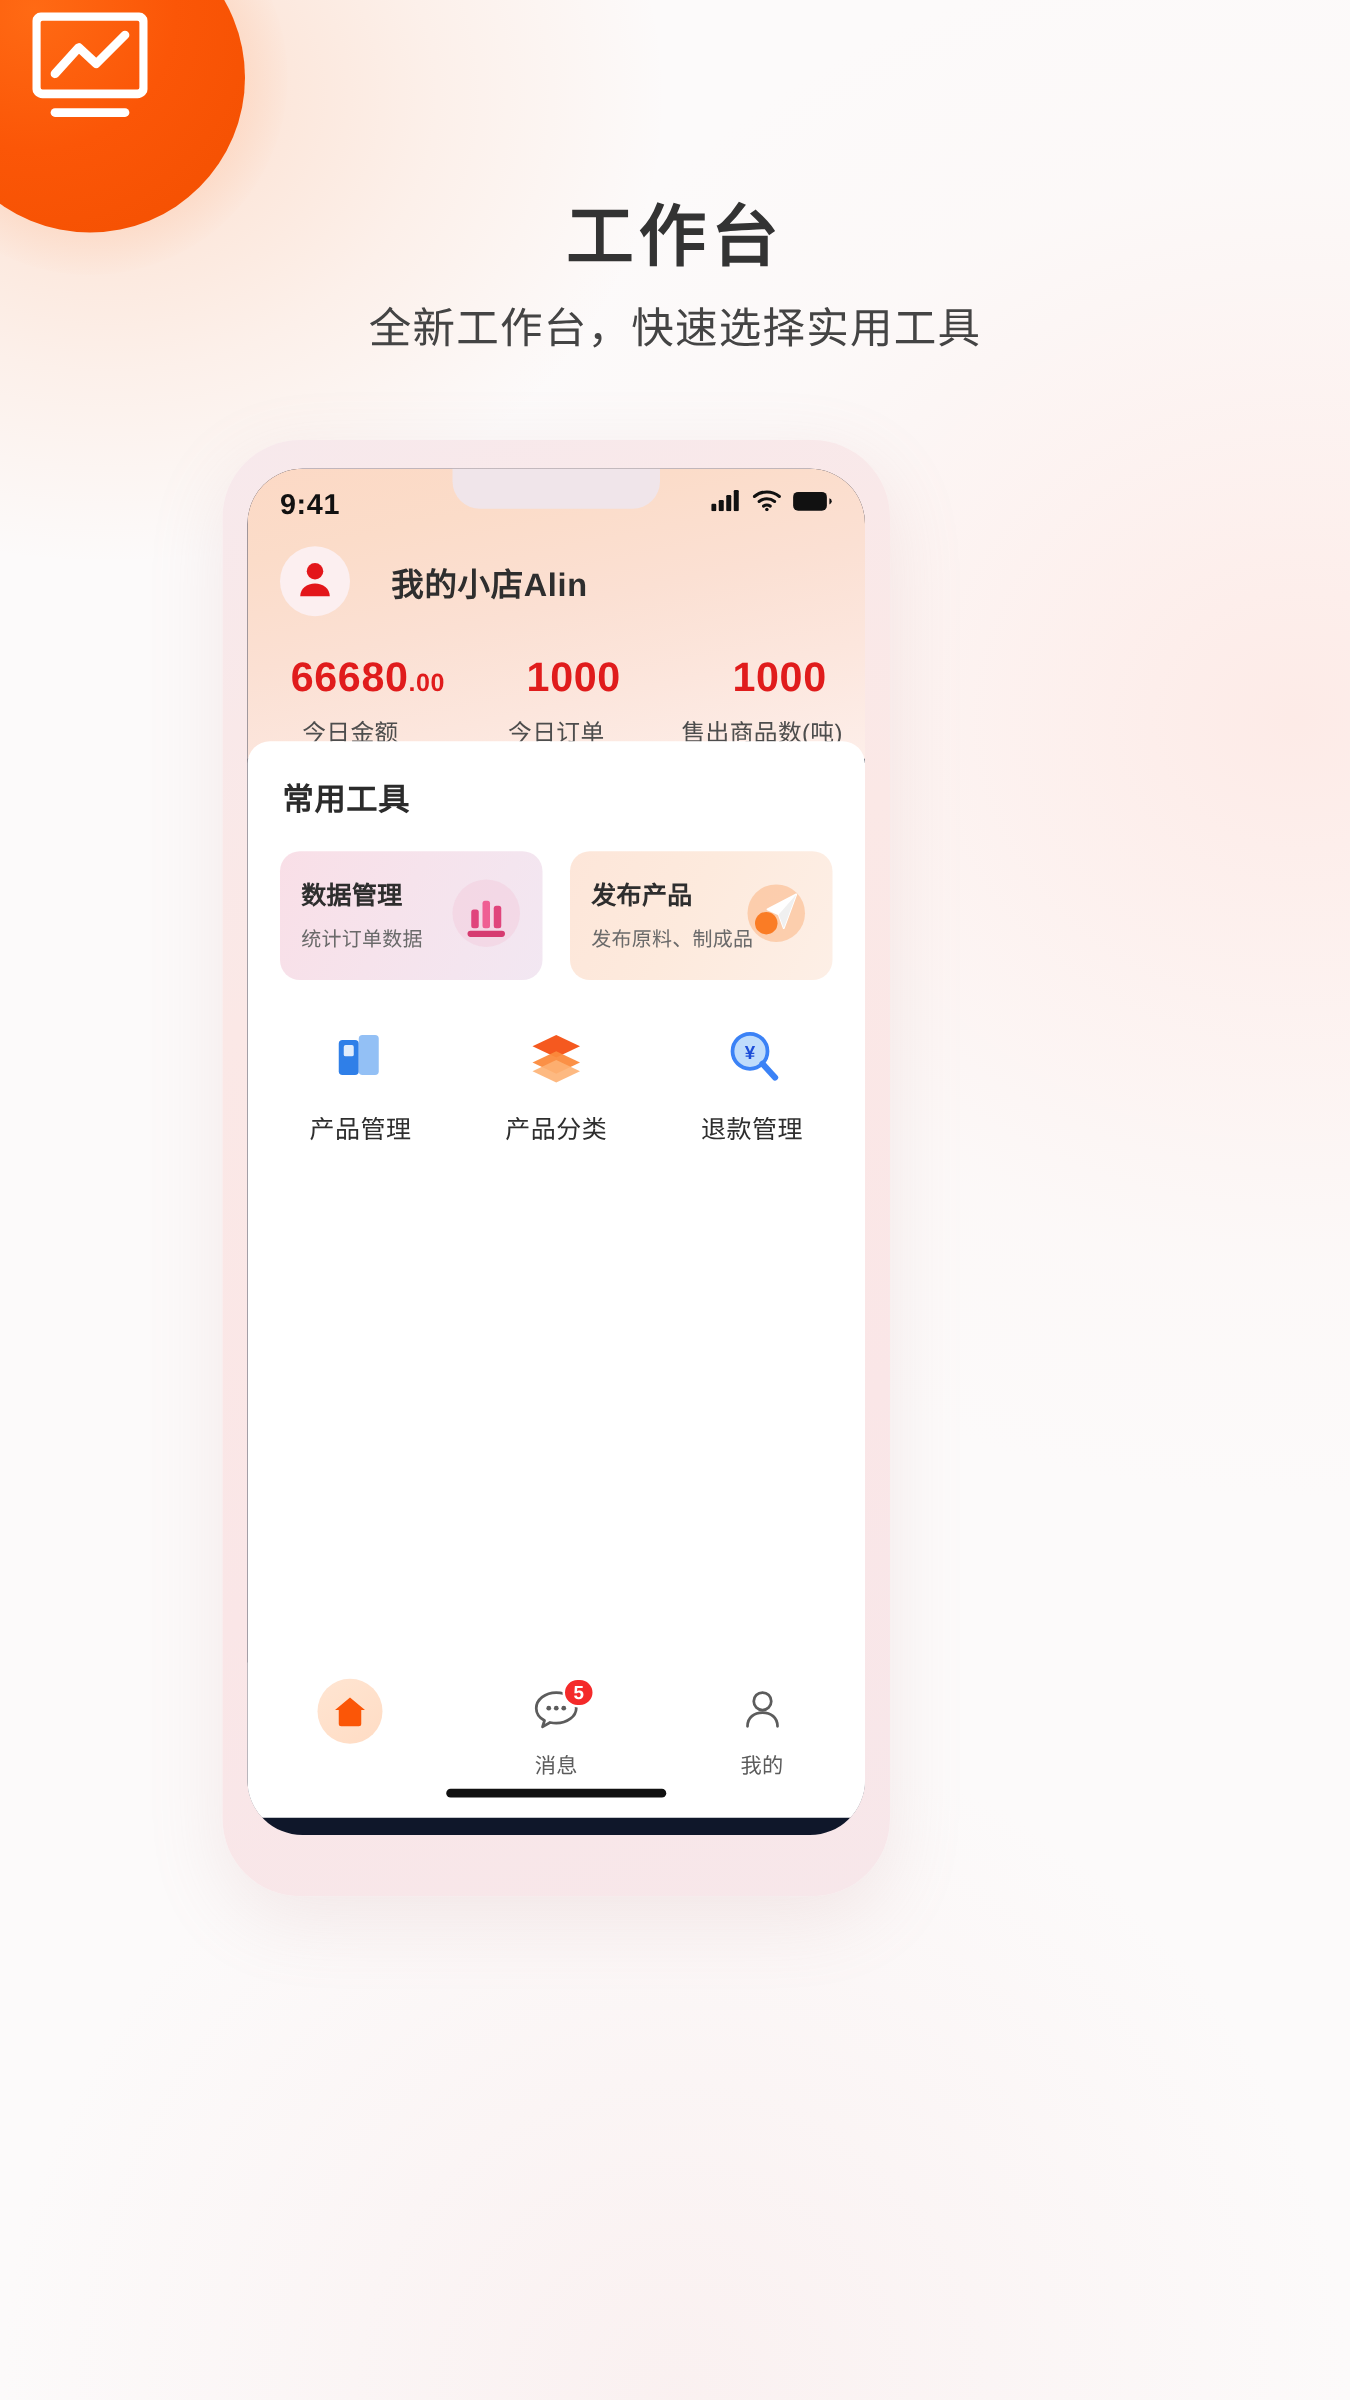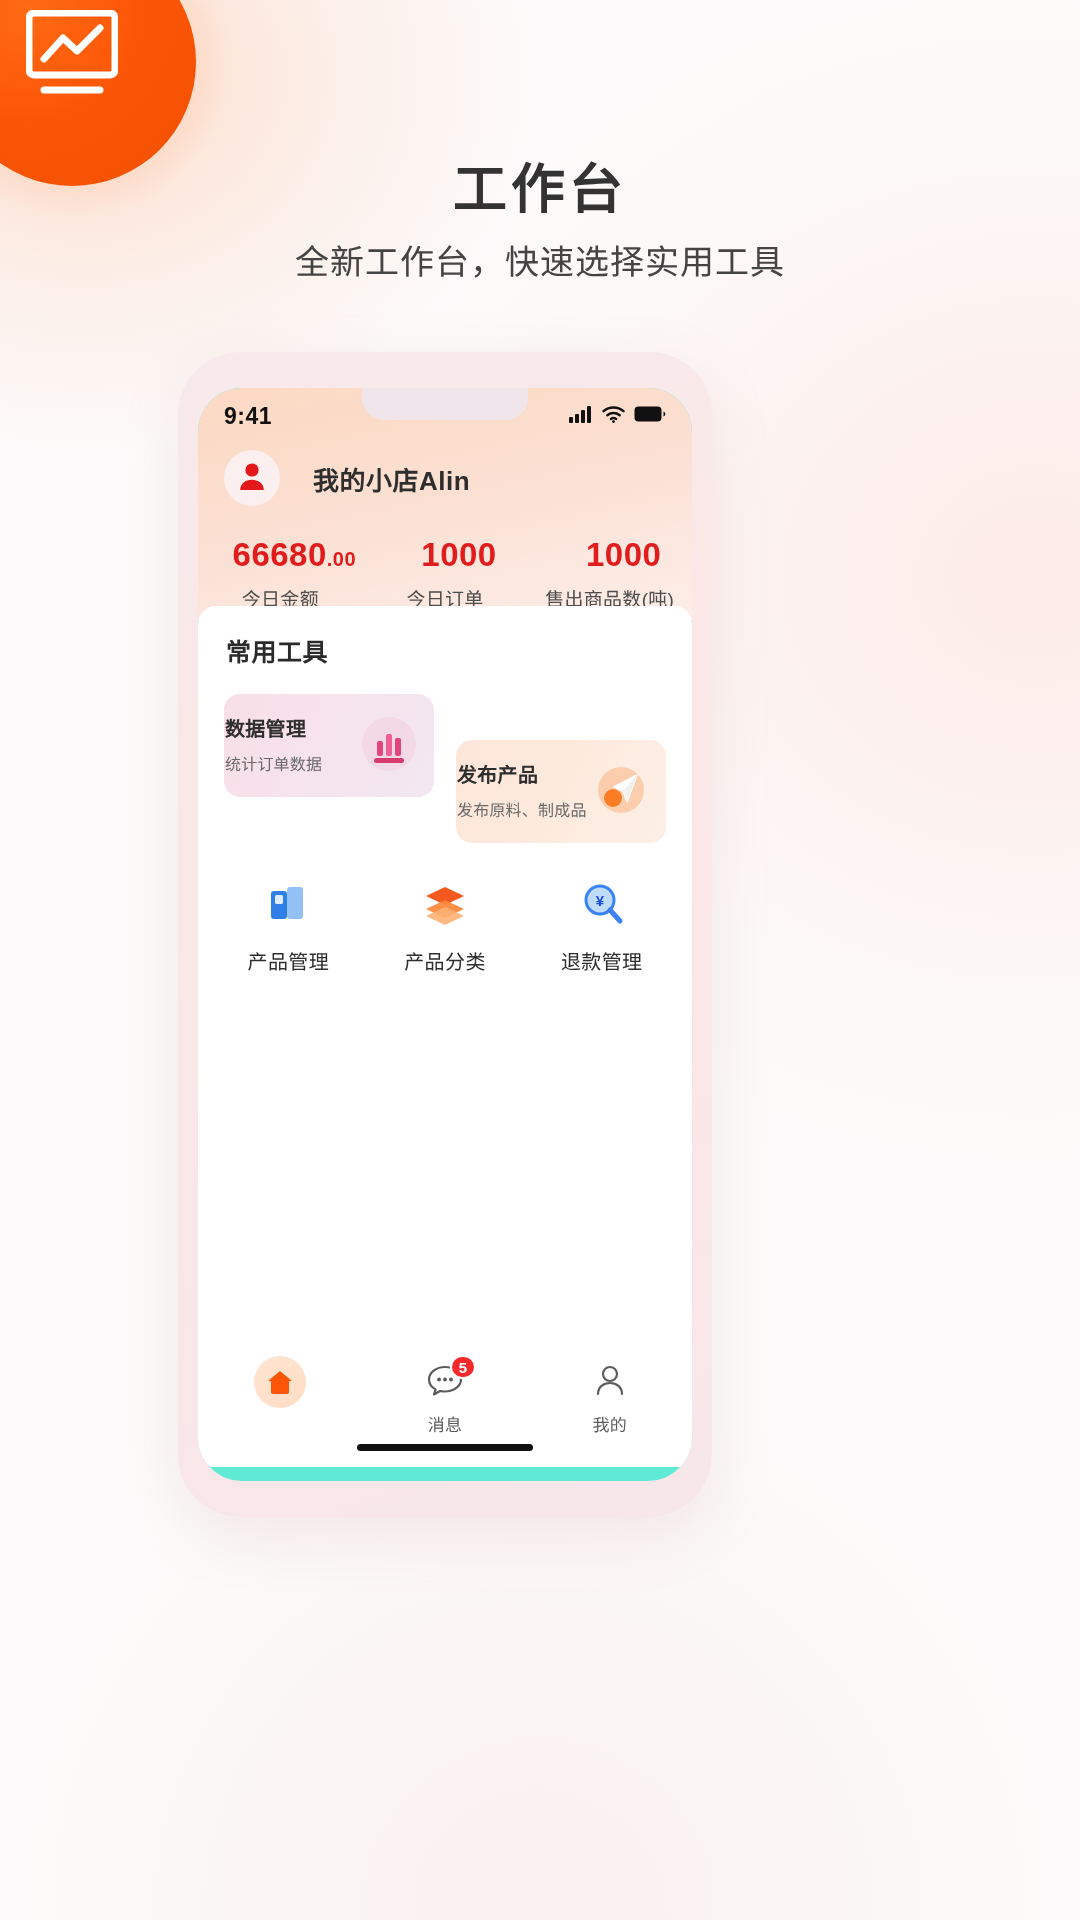"9:41" .phone-screen { background: #5eead4 -> #0f172a; top: 388px -> 375px }
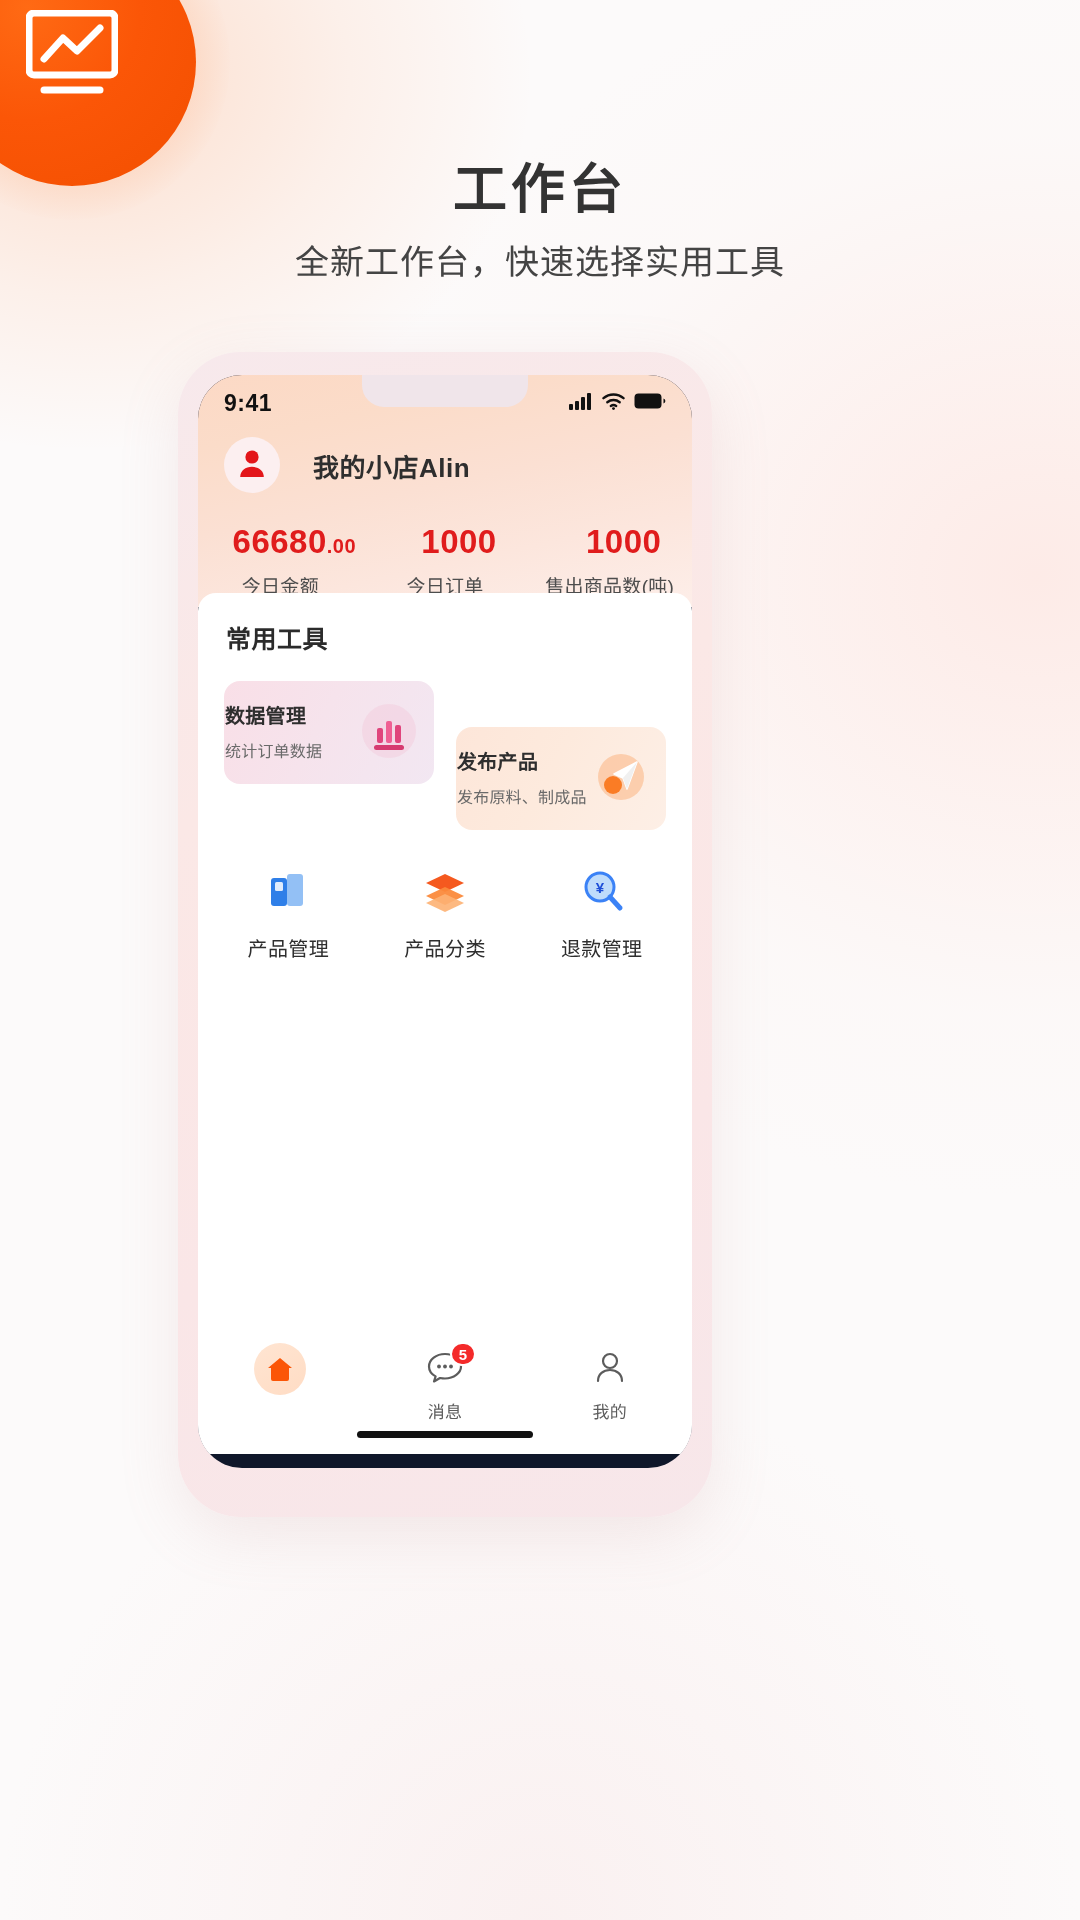"数据管理" .feature-card { padding: 19px 0 0 1px -> 19px 0 0 17px }
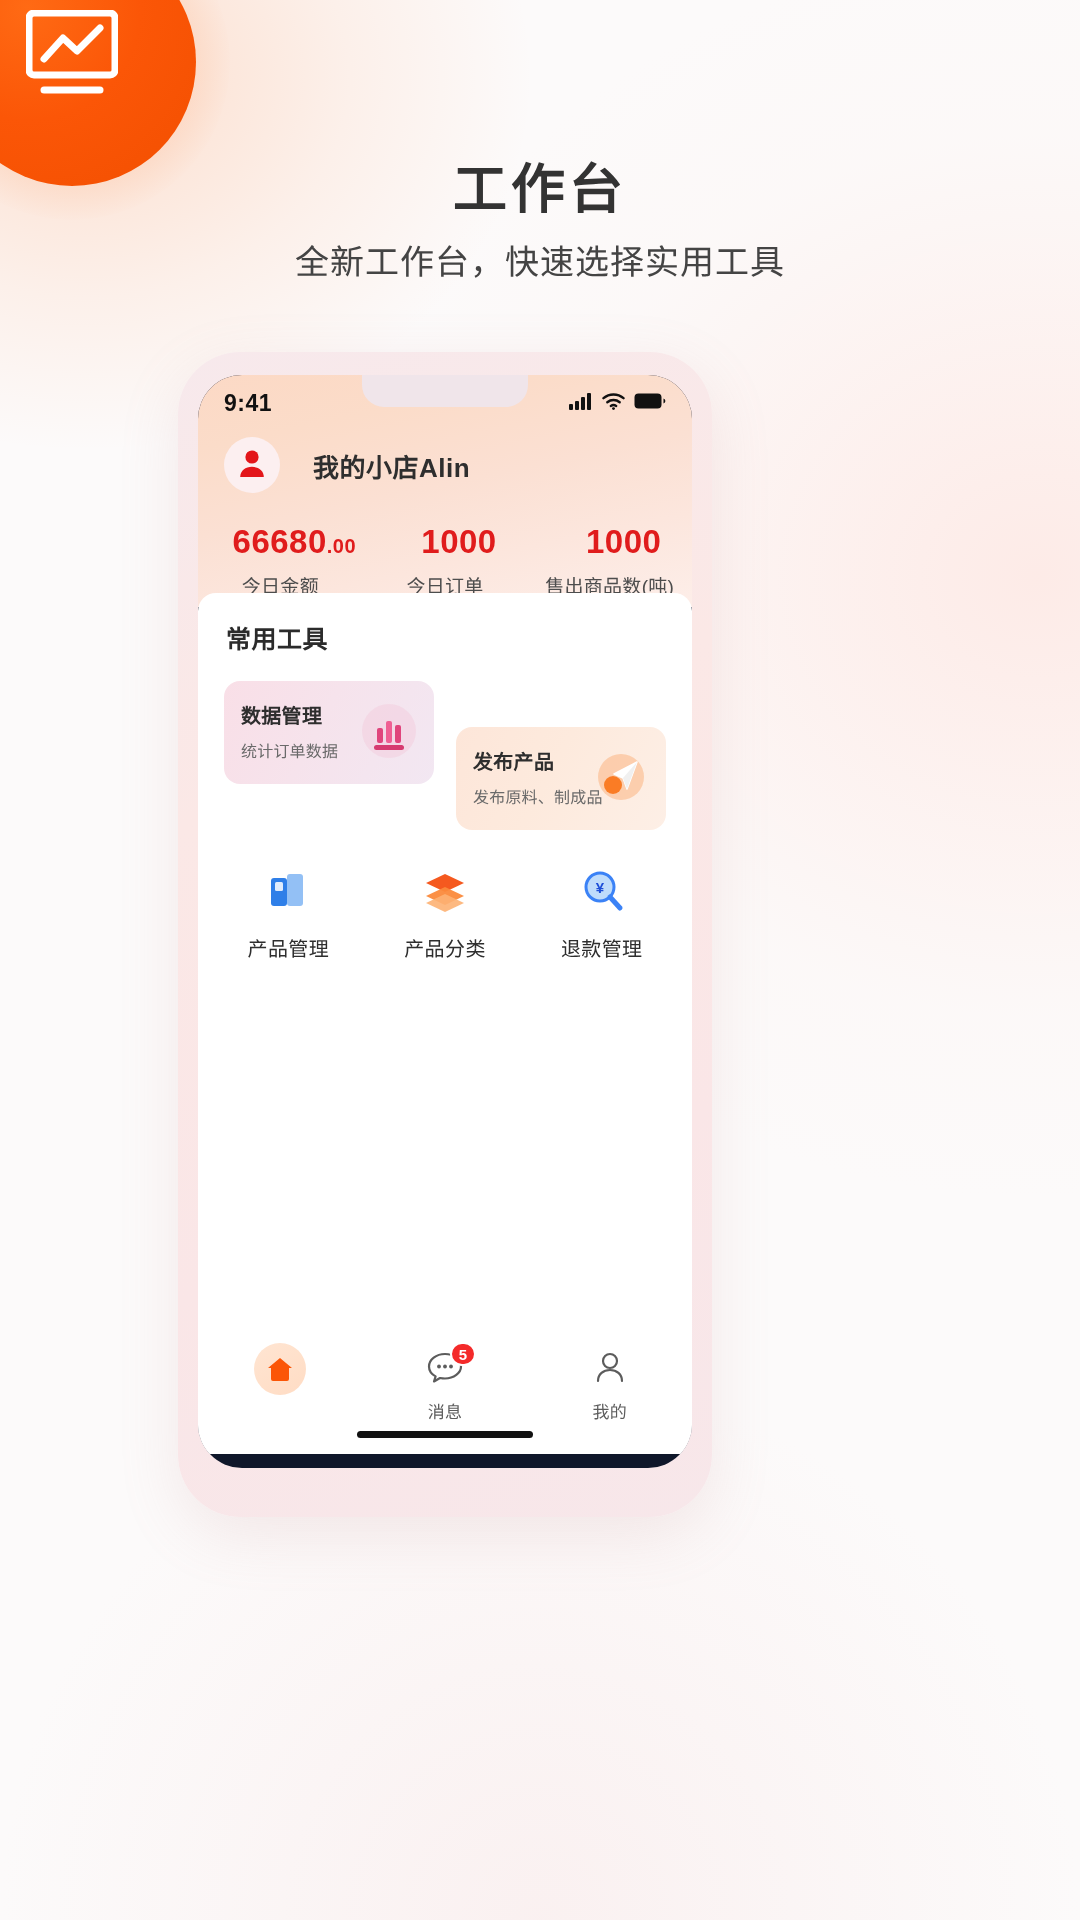"发布产品" .fc-orange { margin-top: 46px -> none }
